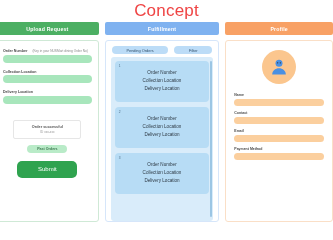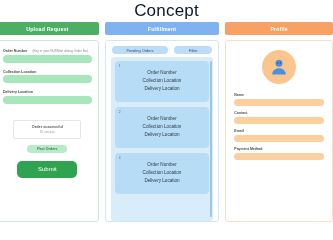"Concept" .page-title { color: #0f172a -> #ef4444 }
